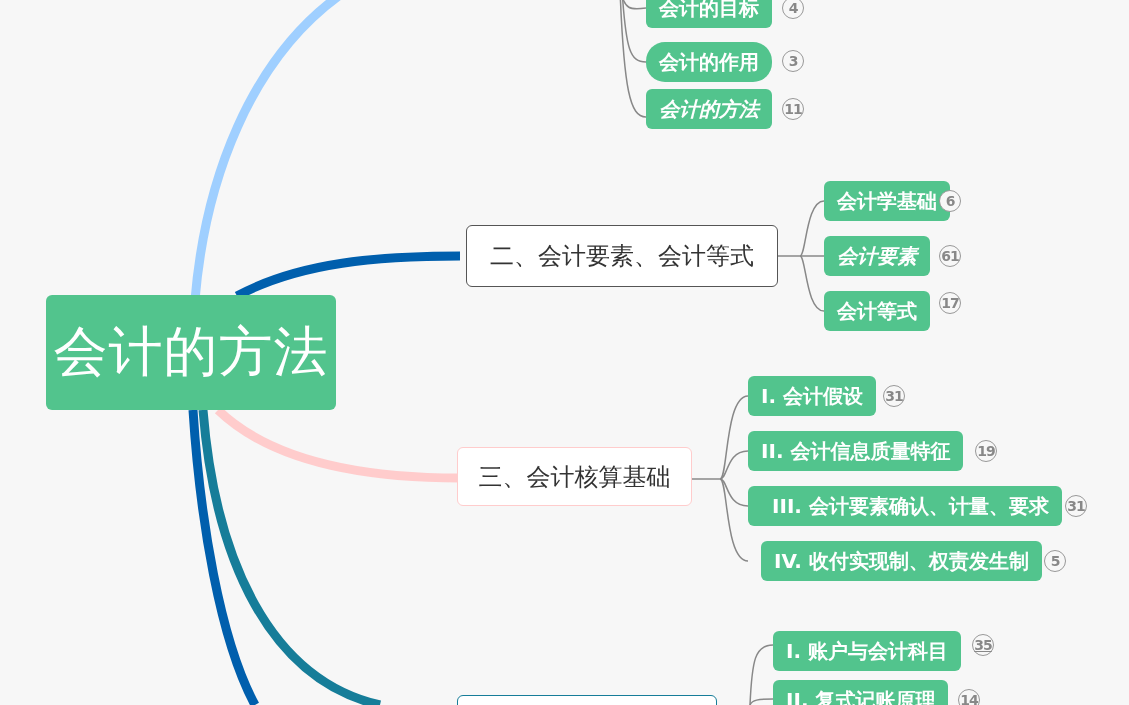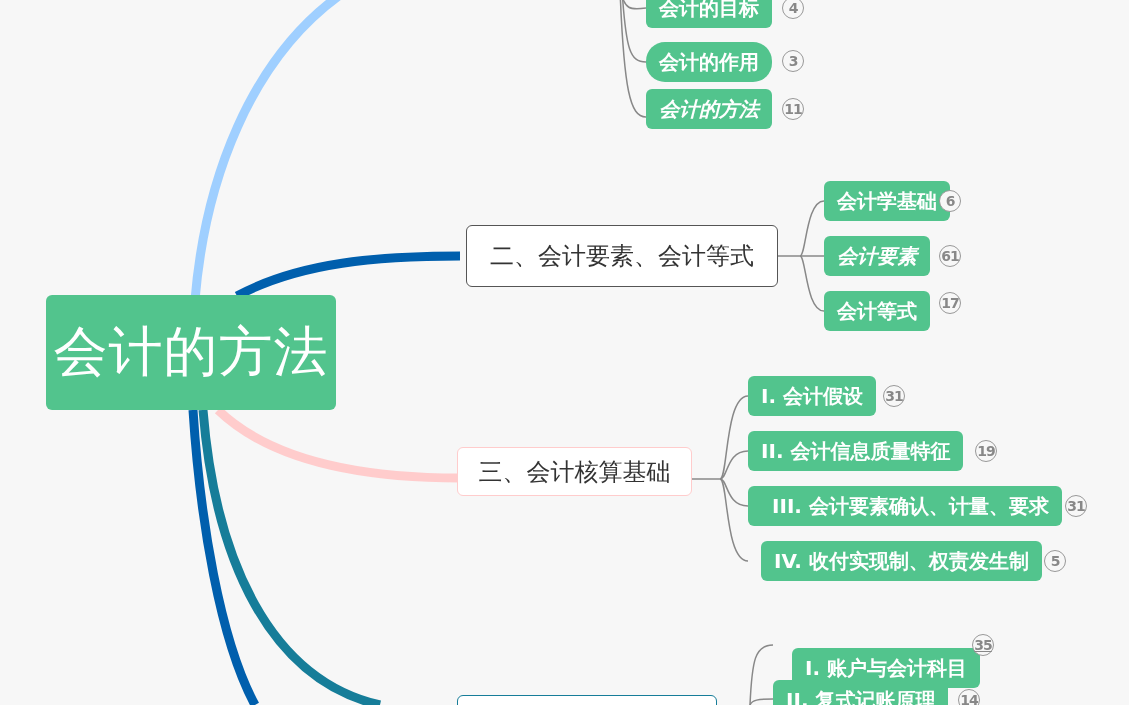"三、会计核算基础" div.branch { height: 49px -> 59px }
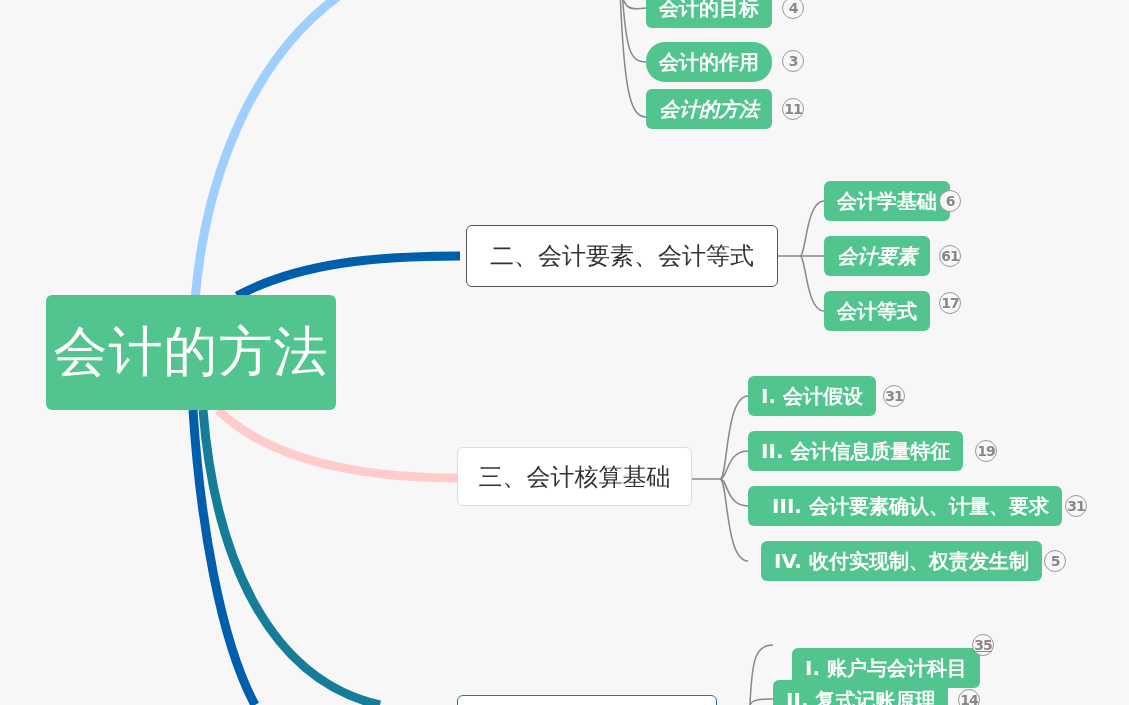"I. 账户与会计科目" div.leaf { margin-left: 19px -> none; top: 648px -> 631px }
